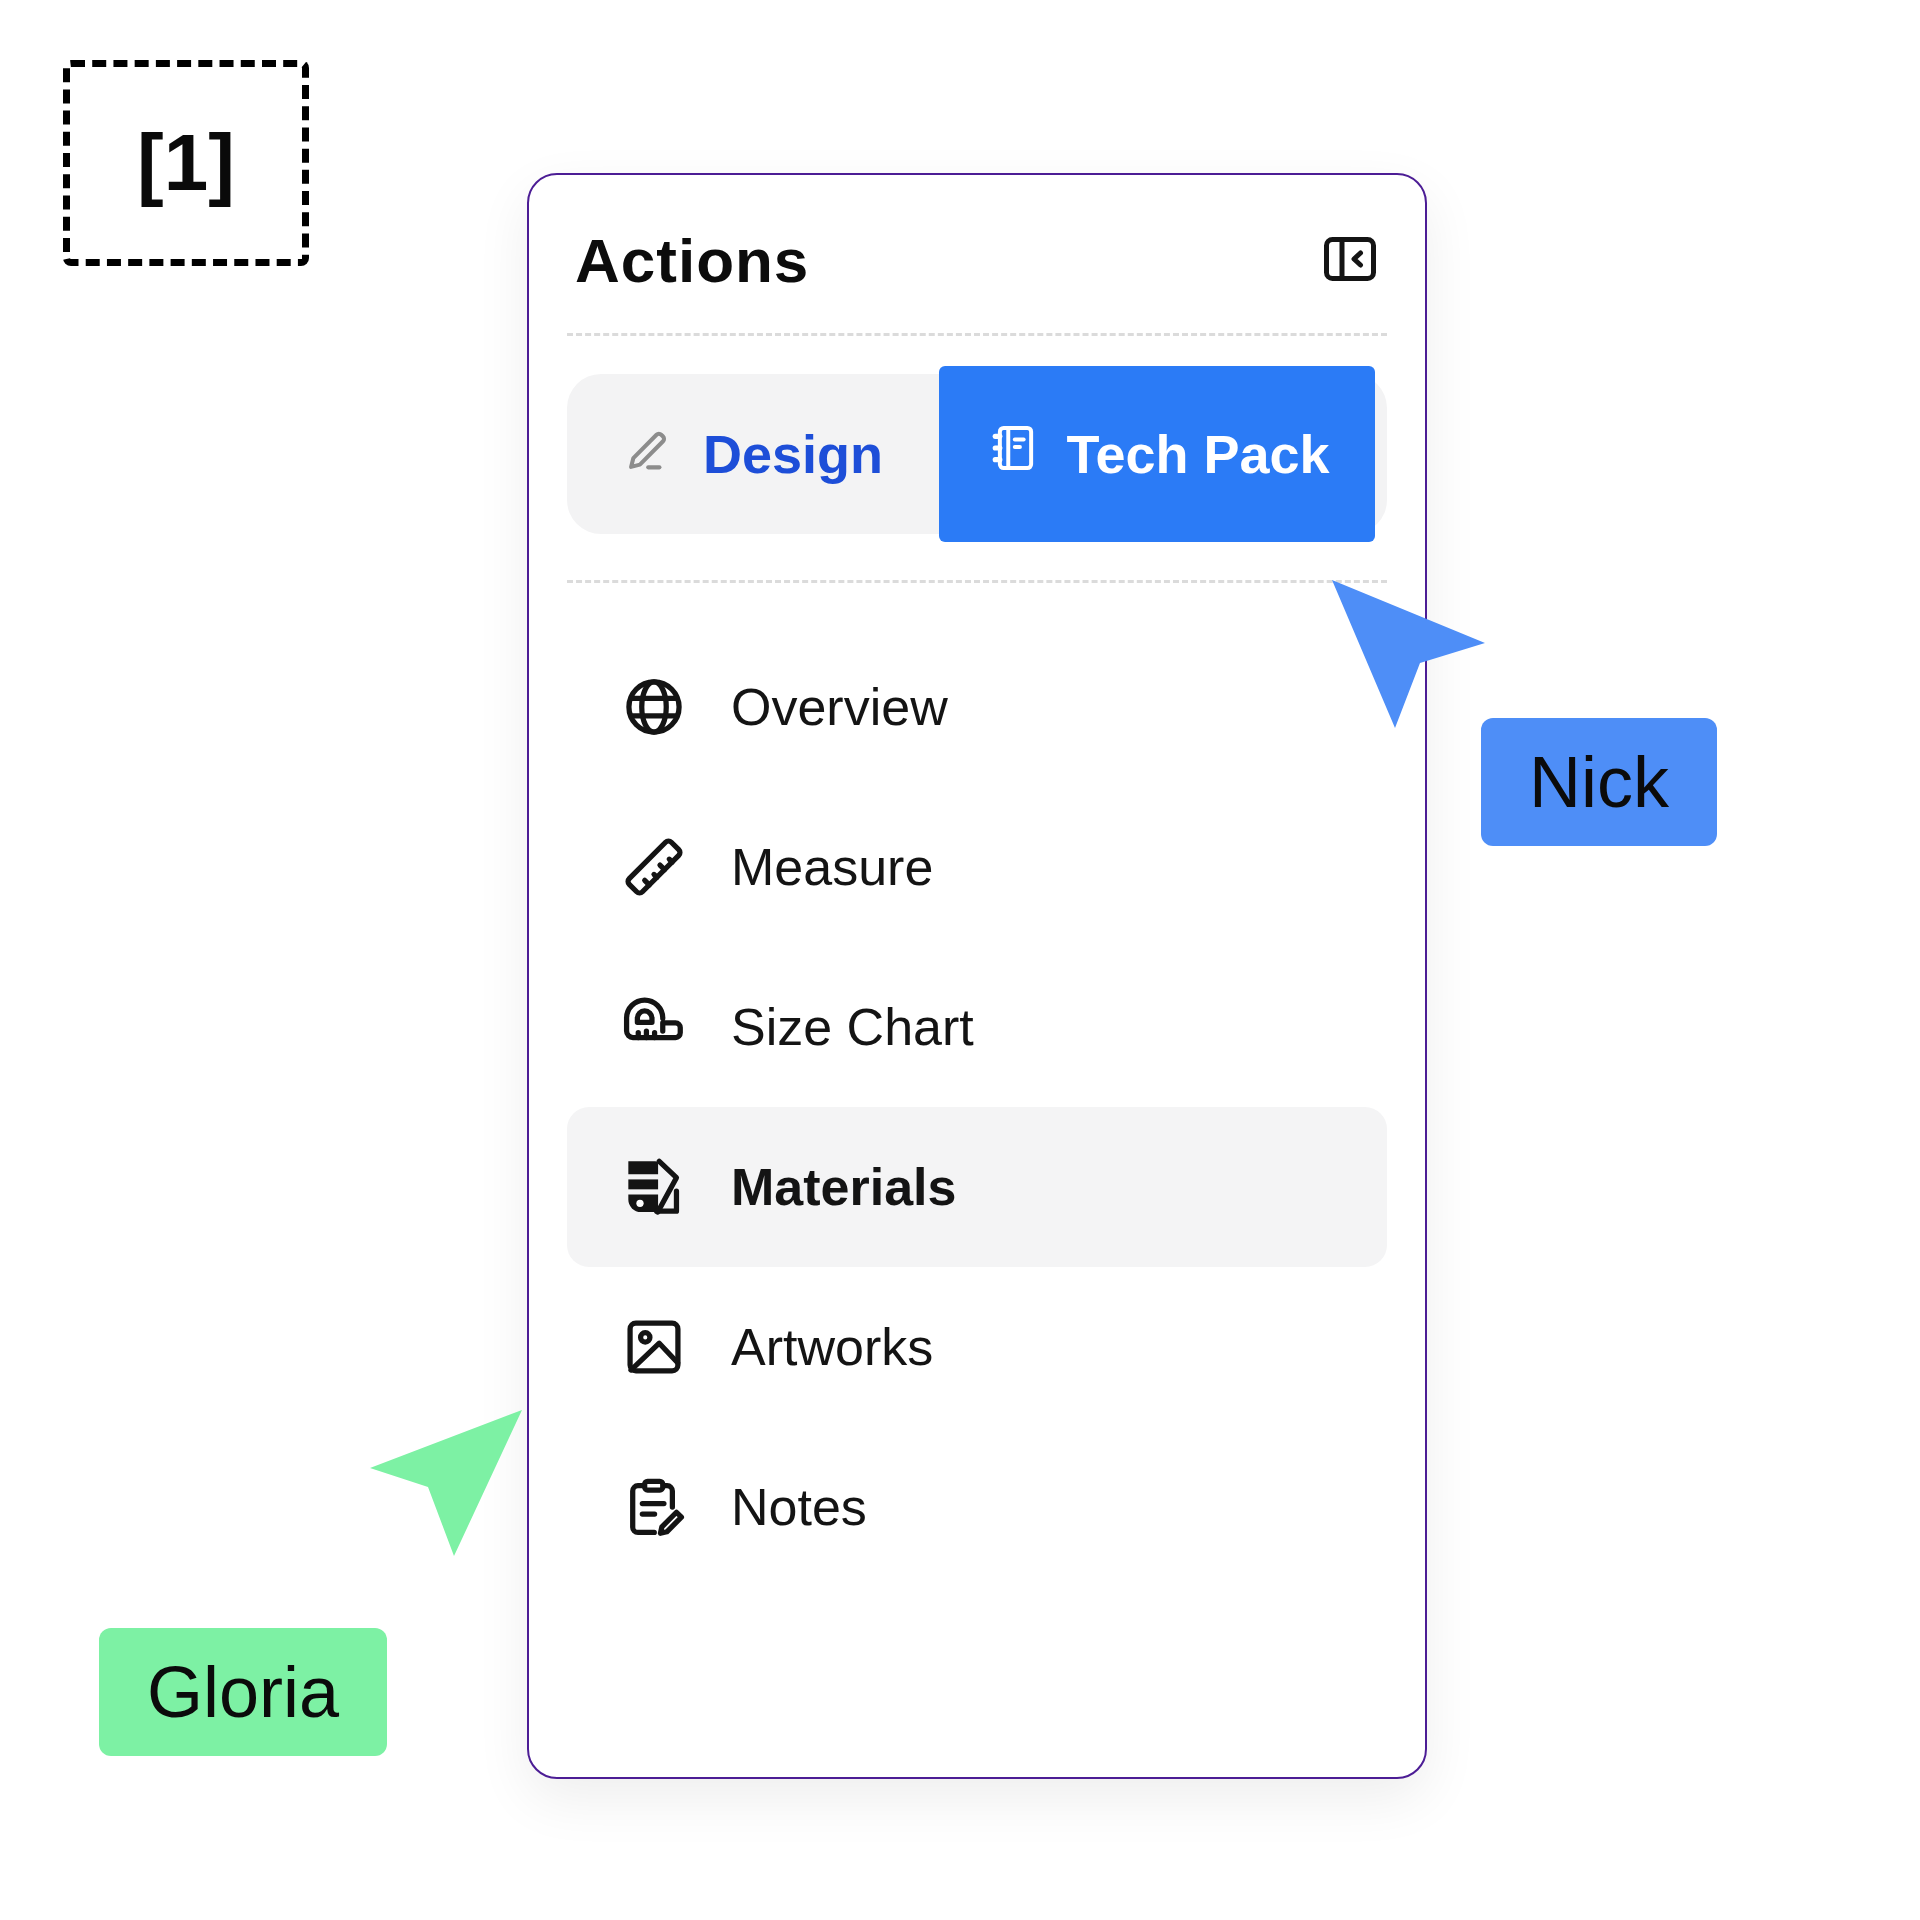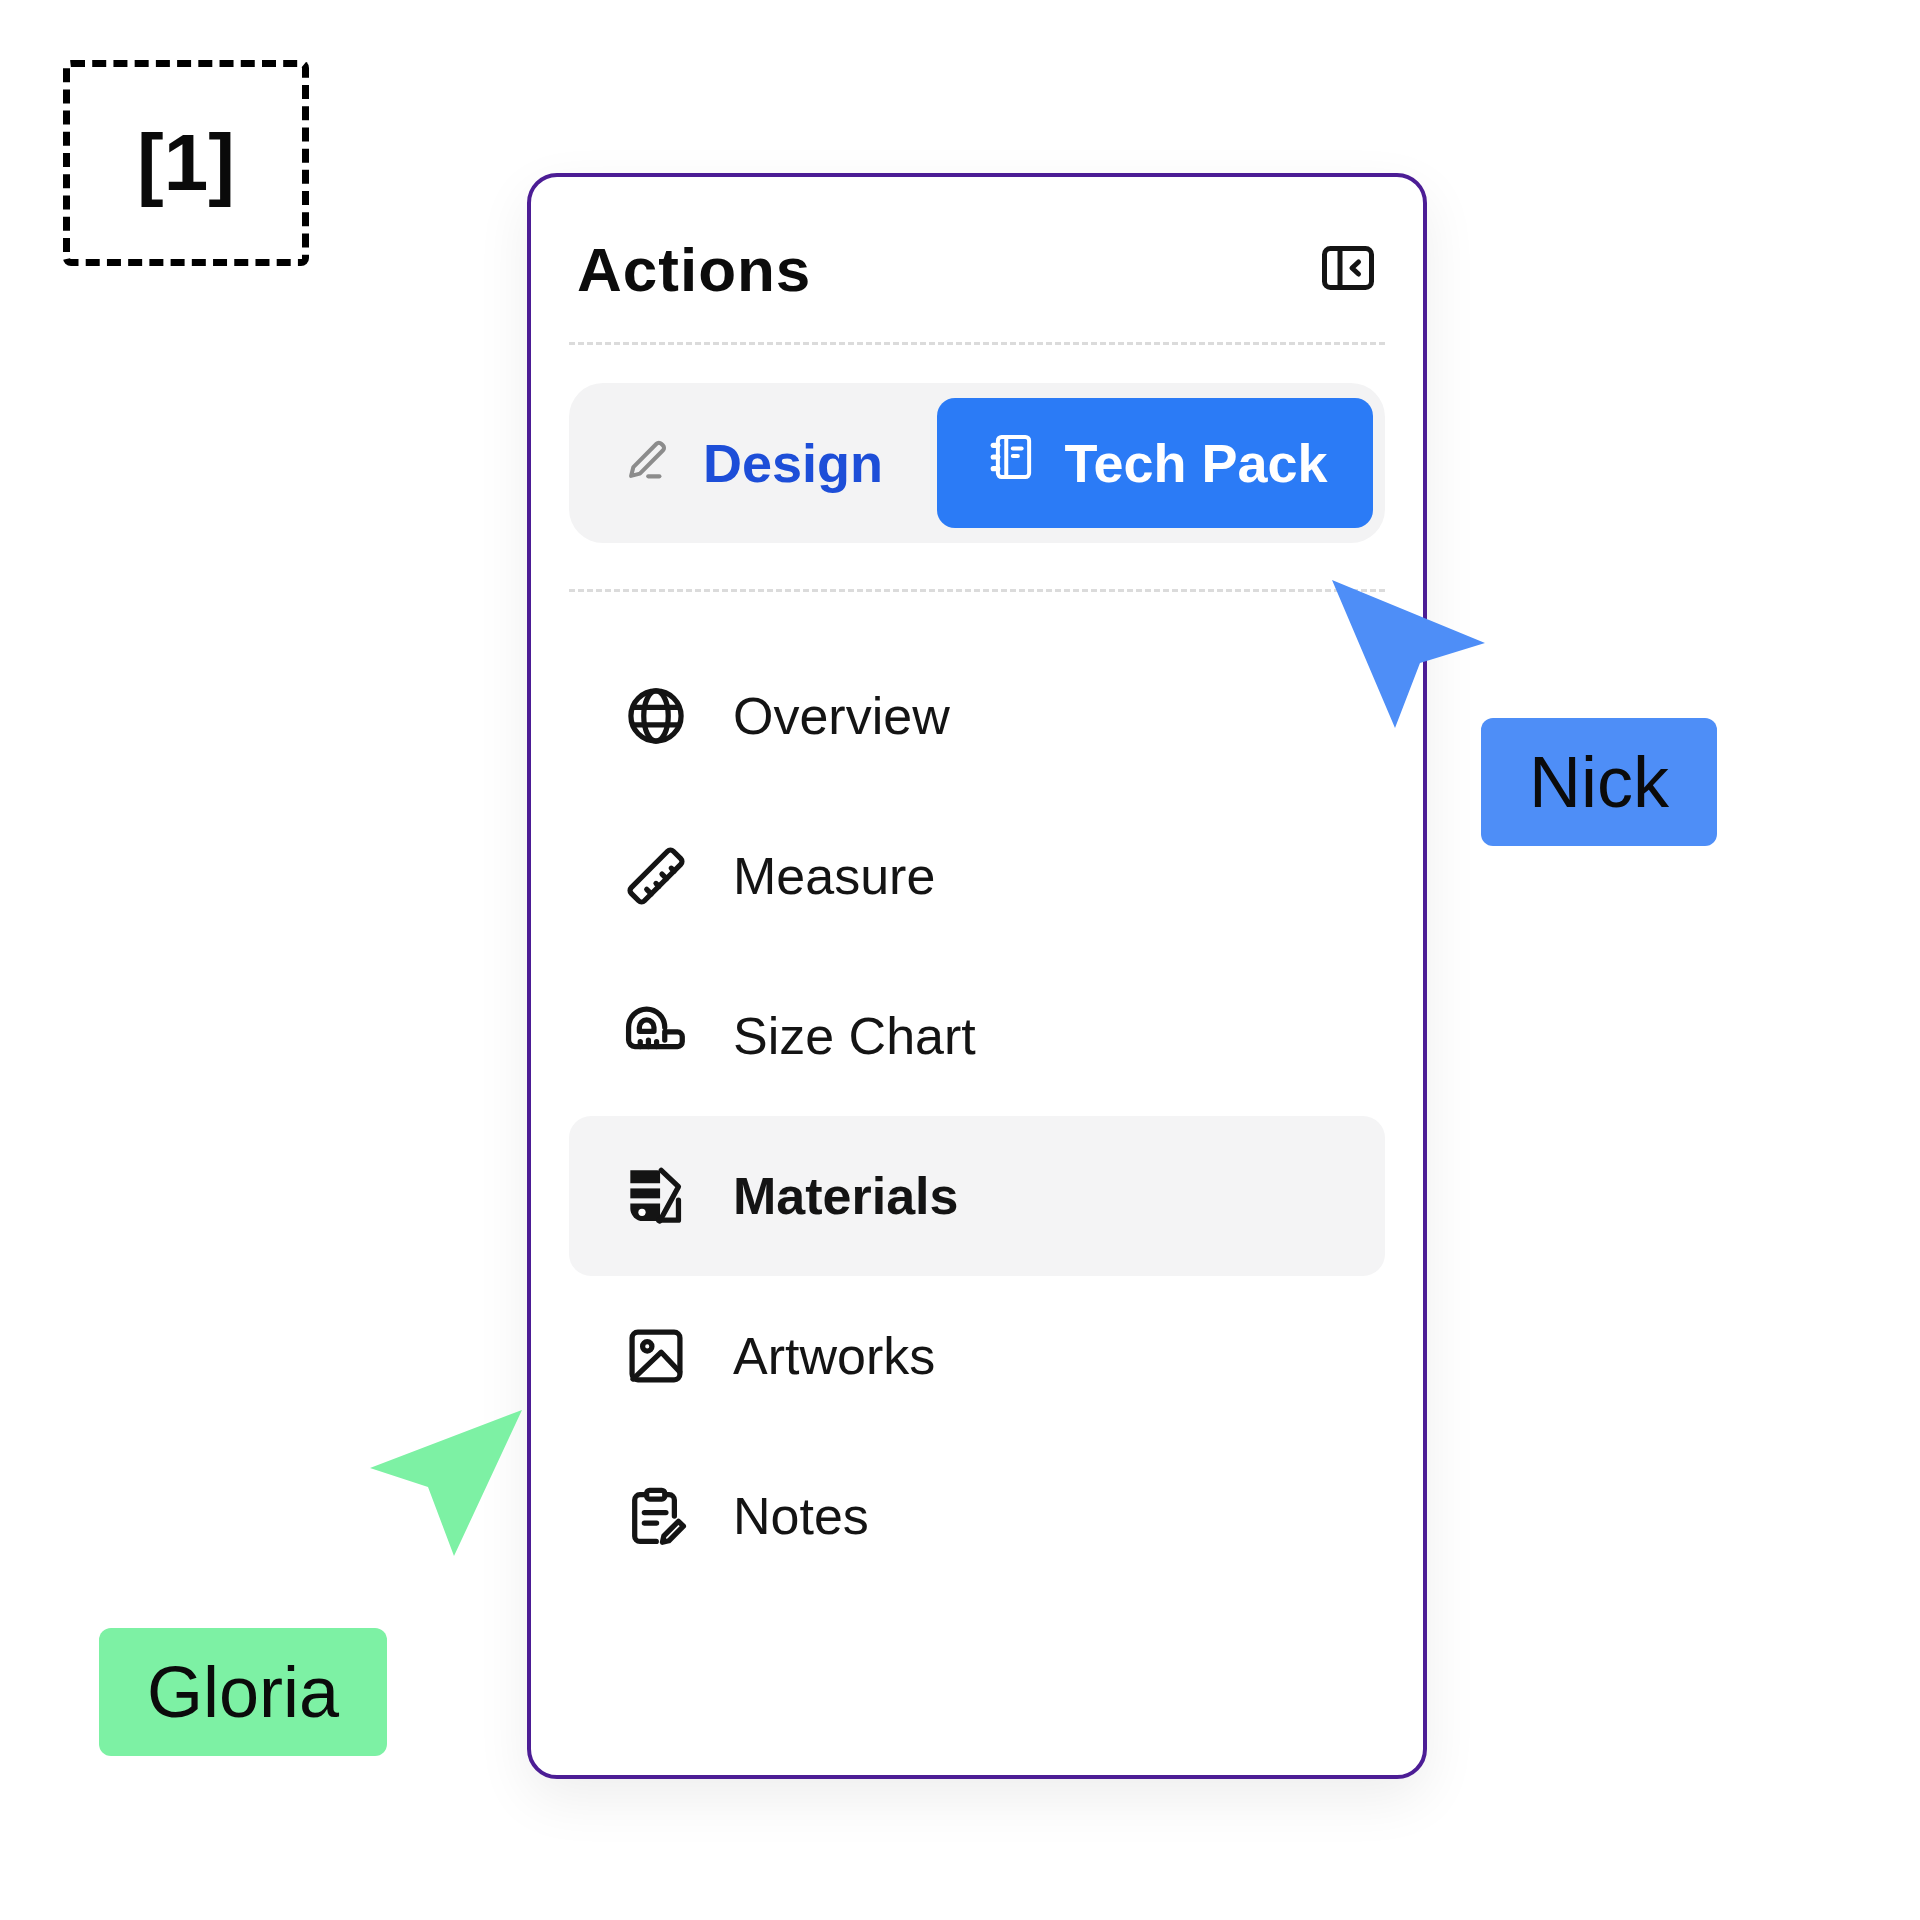"Actions" .panel { border: 4px solid #4c1d95 -> 2px solid #4c1d95; padding: 11px 38px -> 4px 38px }
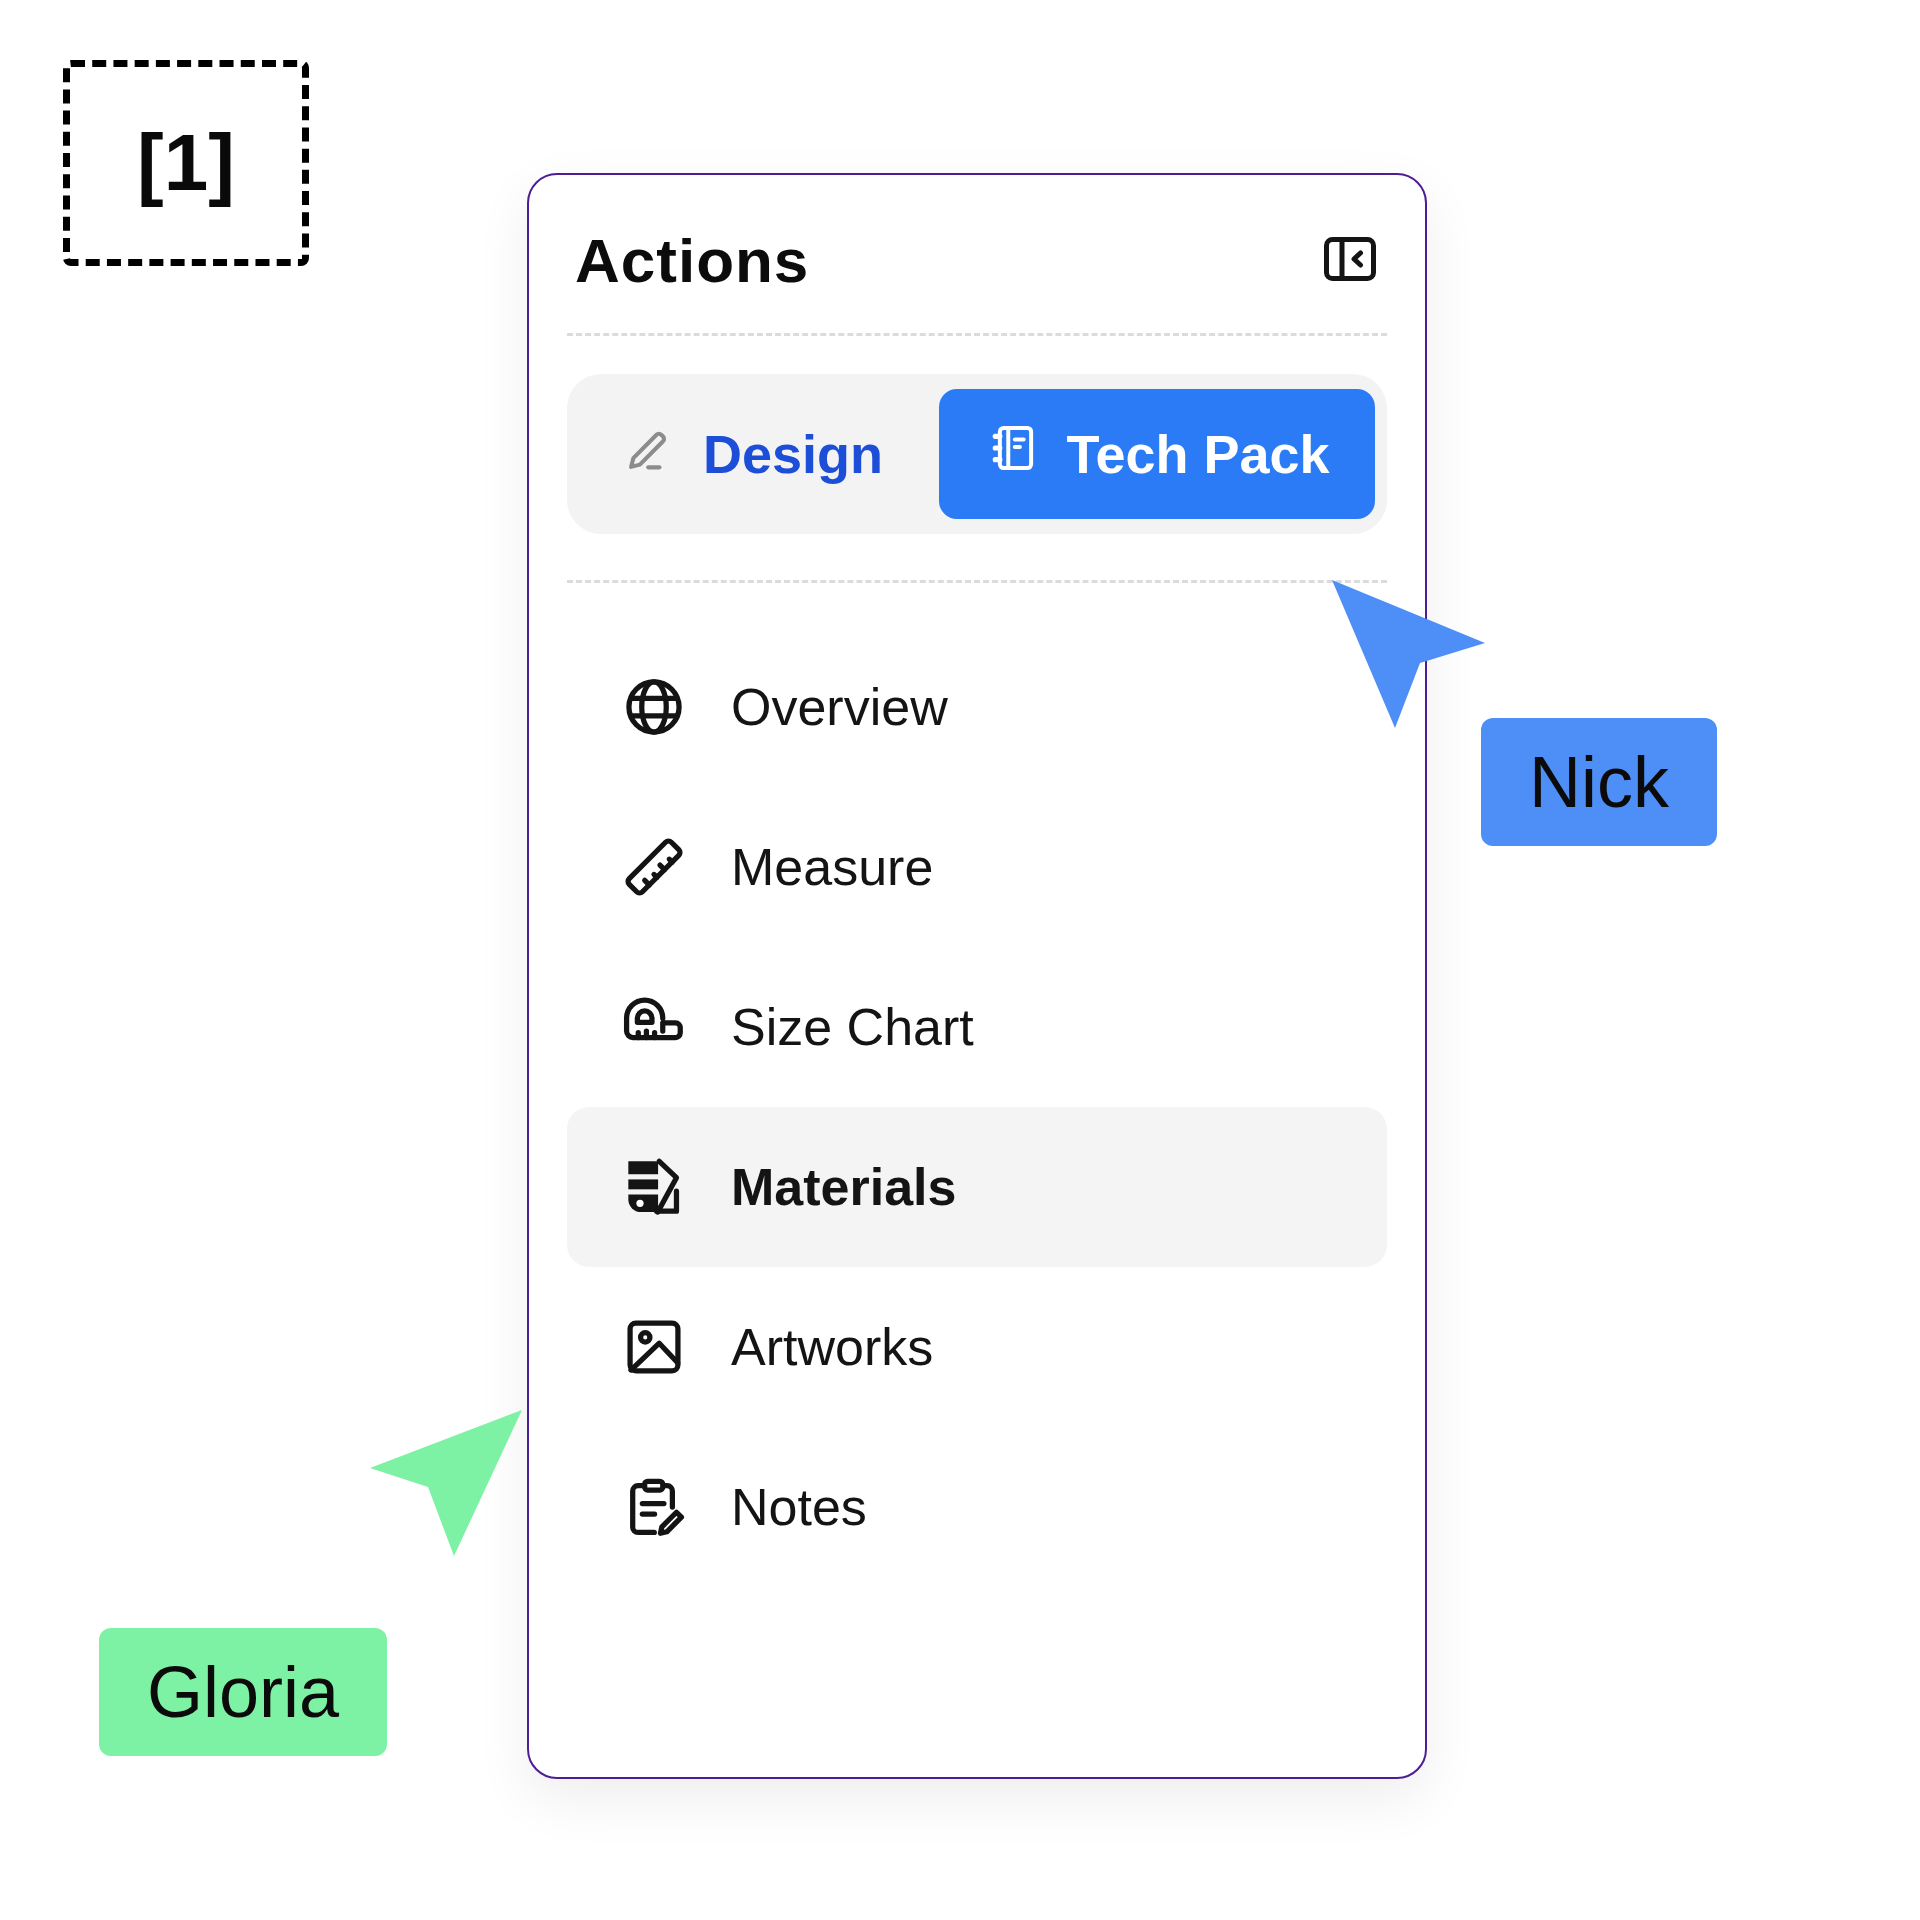"Tech Pack" .seg-techpack { border-radius: 18px -> 6px; height: 130px -> 176px }
